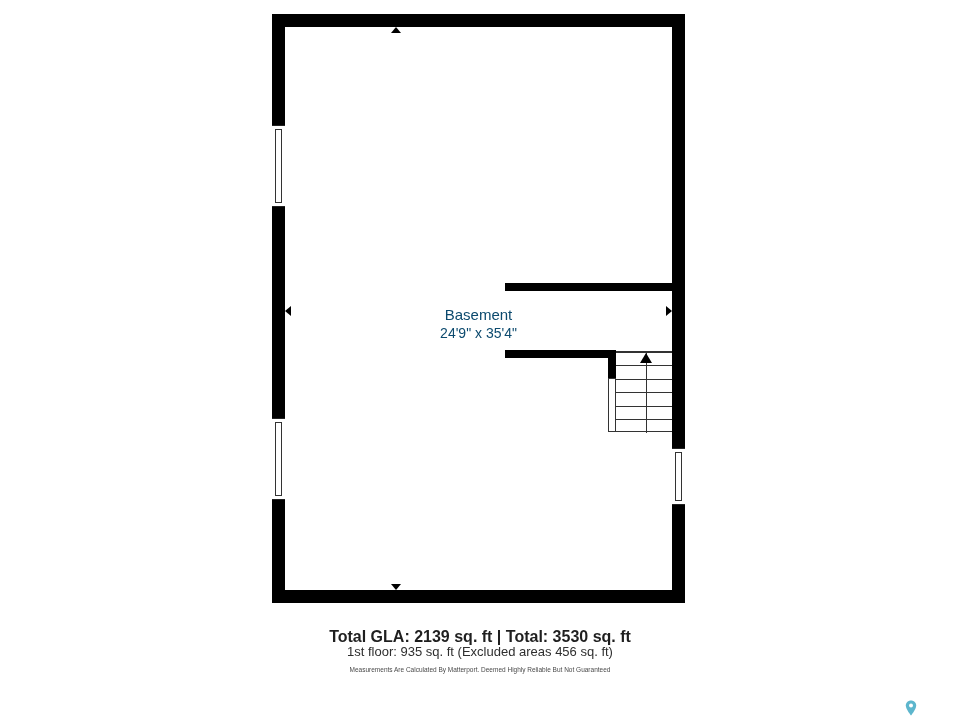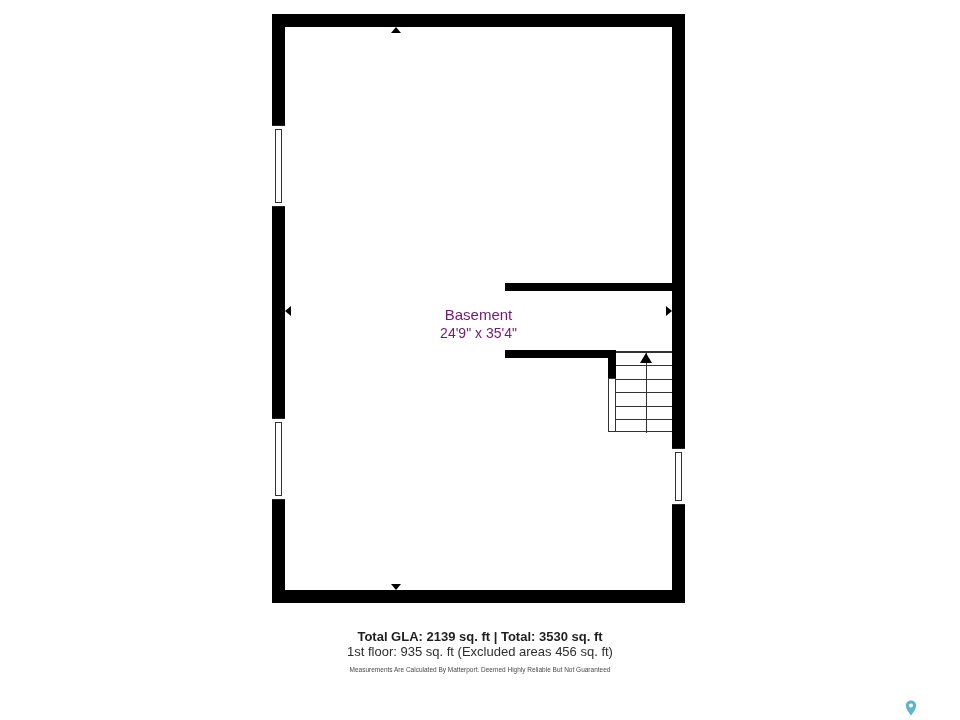"Basement" .room-label { color: #701a75 -> #0c4a6e }
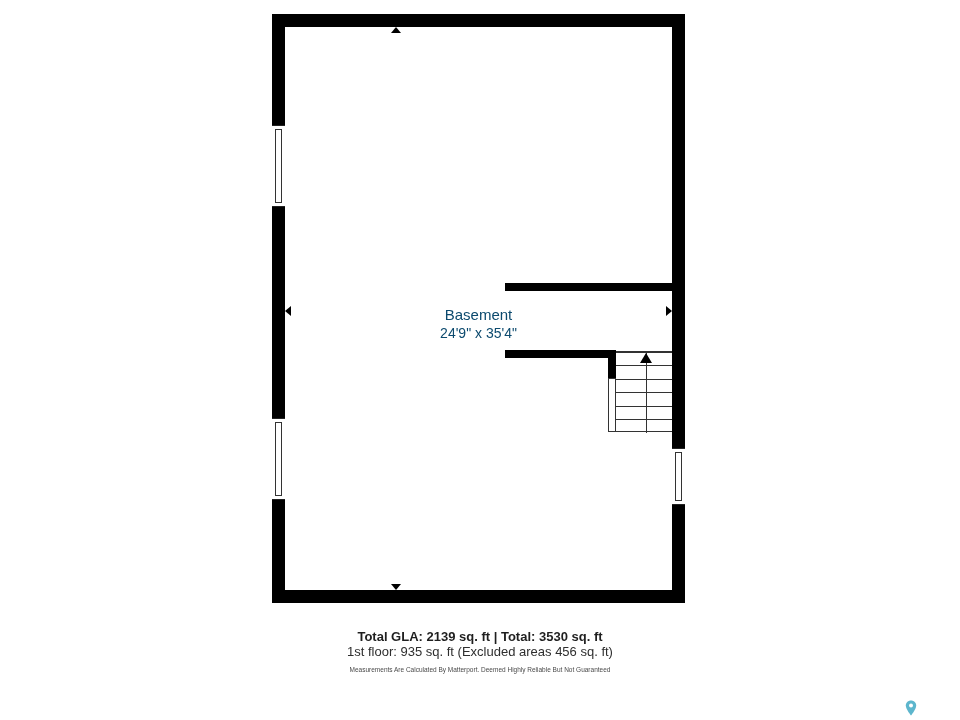"Total GLA: 2139 sq. ft" .footer .total { font-size: 13px -> 16px }
